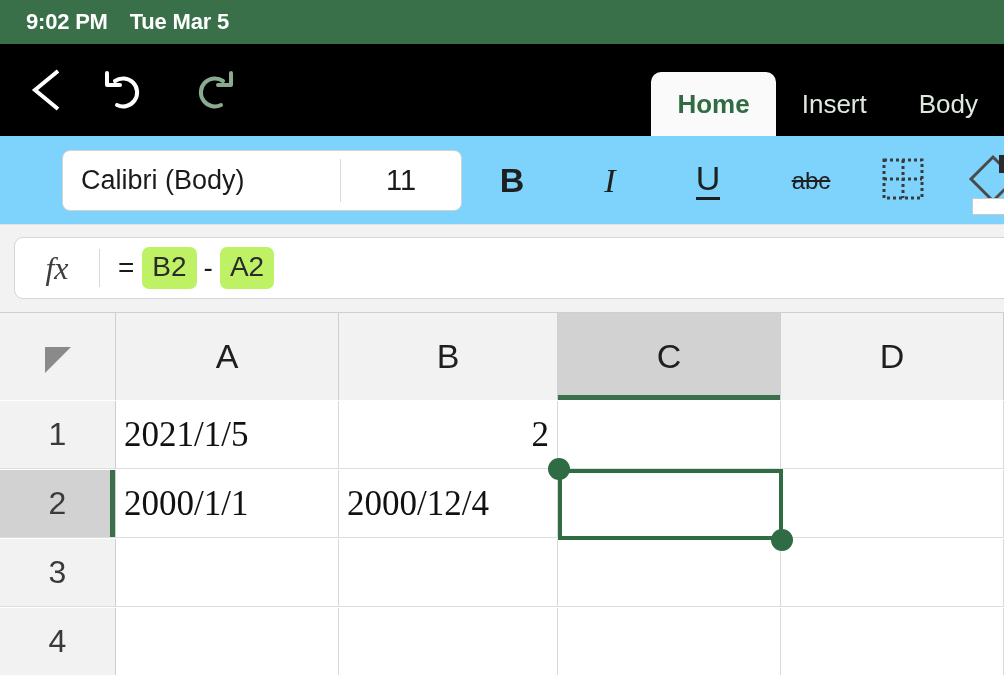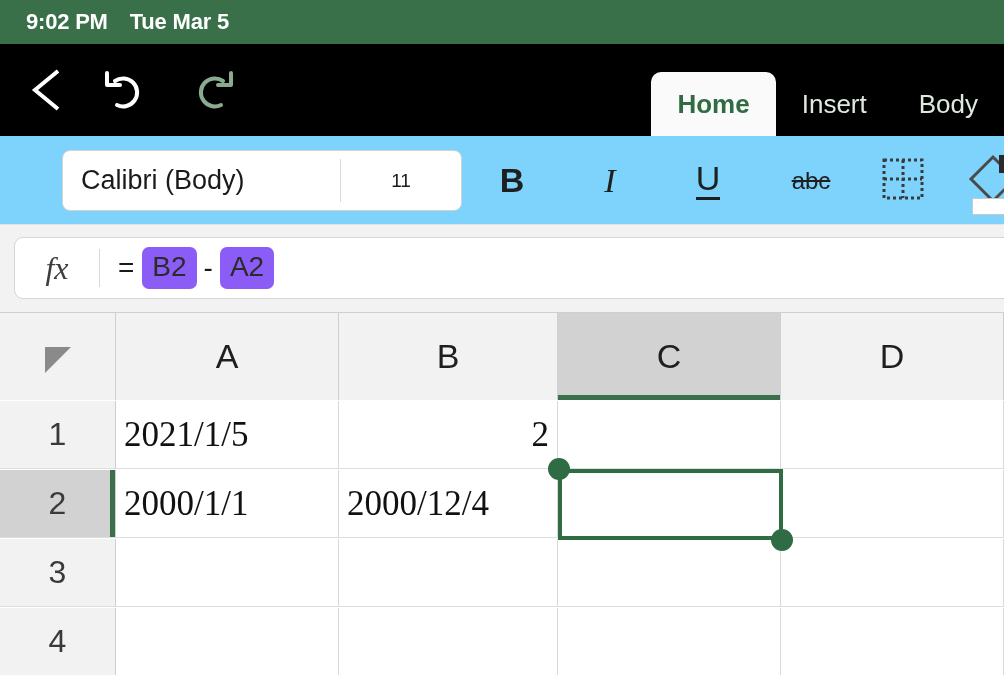"11" .font-size { font-size: 19px -> 29px }
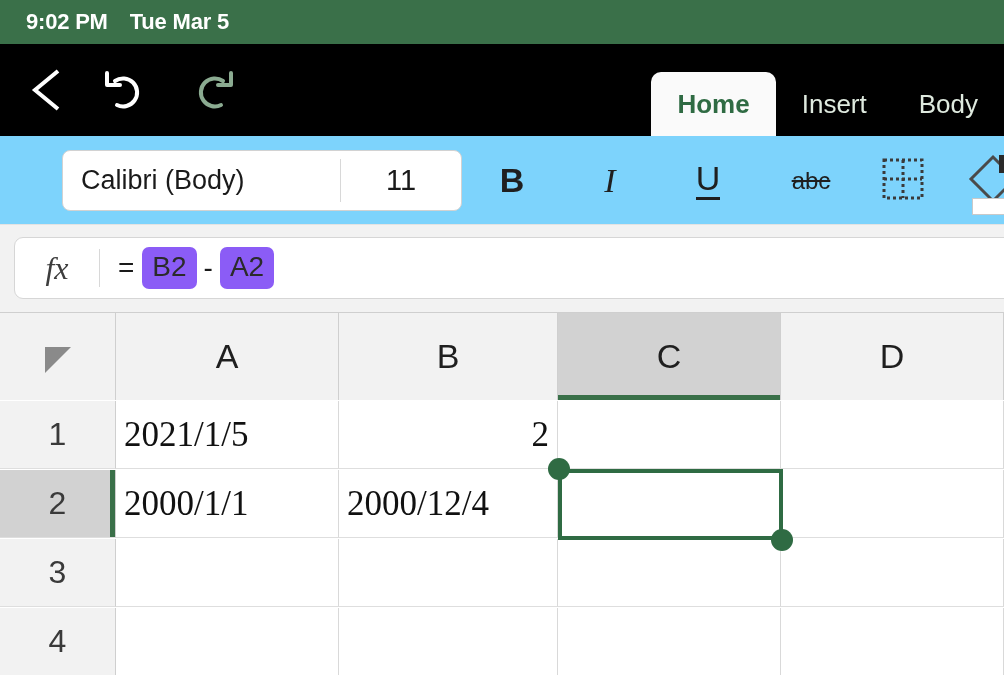"B2" .ref-chip { background: #8b5cf6 -> #bef264 }
